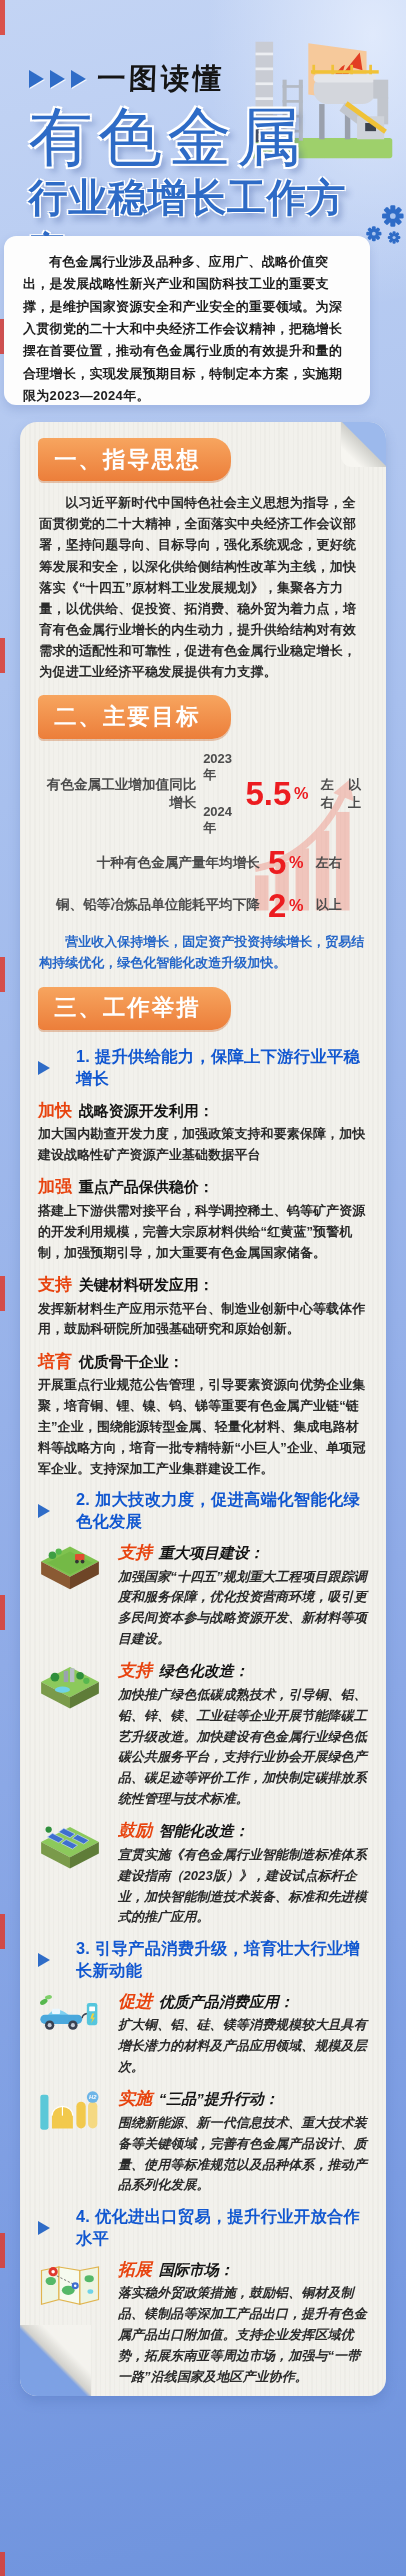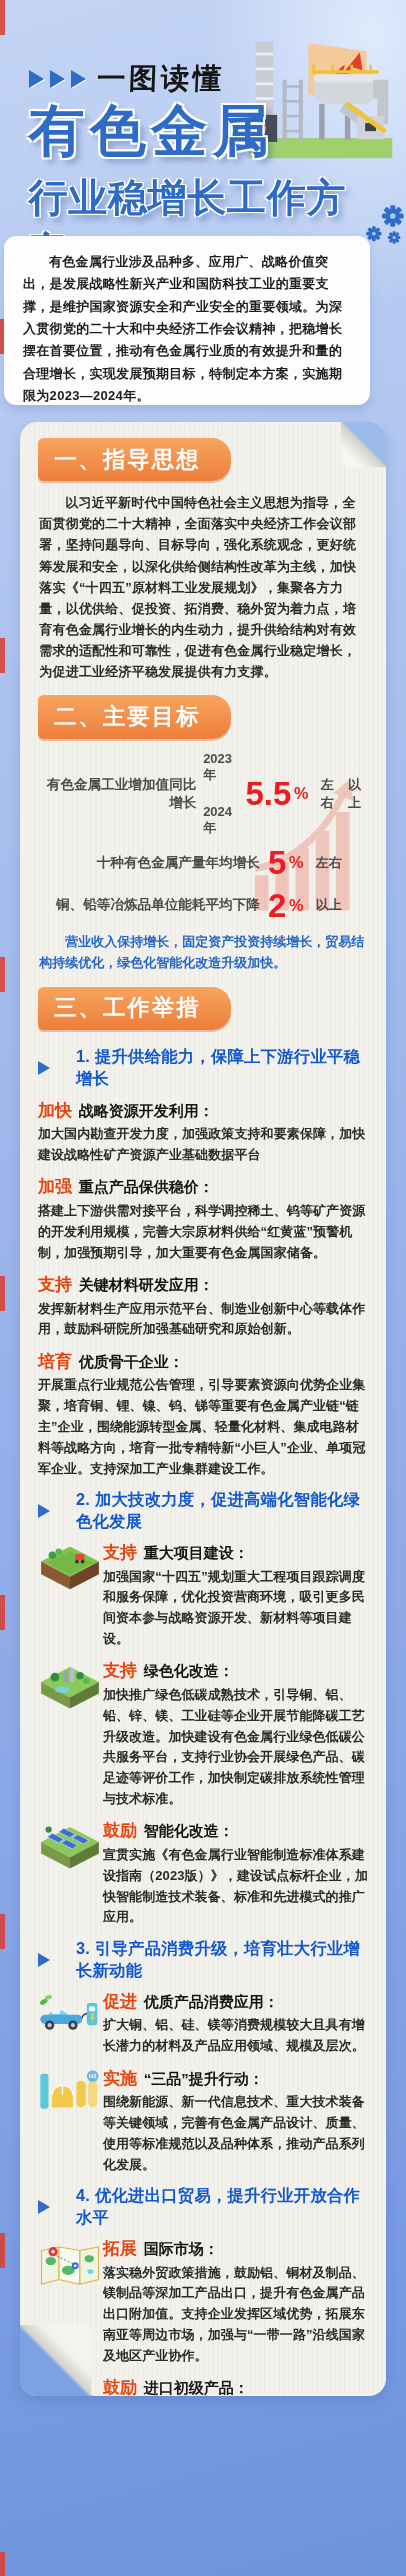"有色金属" .title1 { font-size: 56px -> 64px; font-weight: 700 -> 400 }
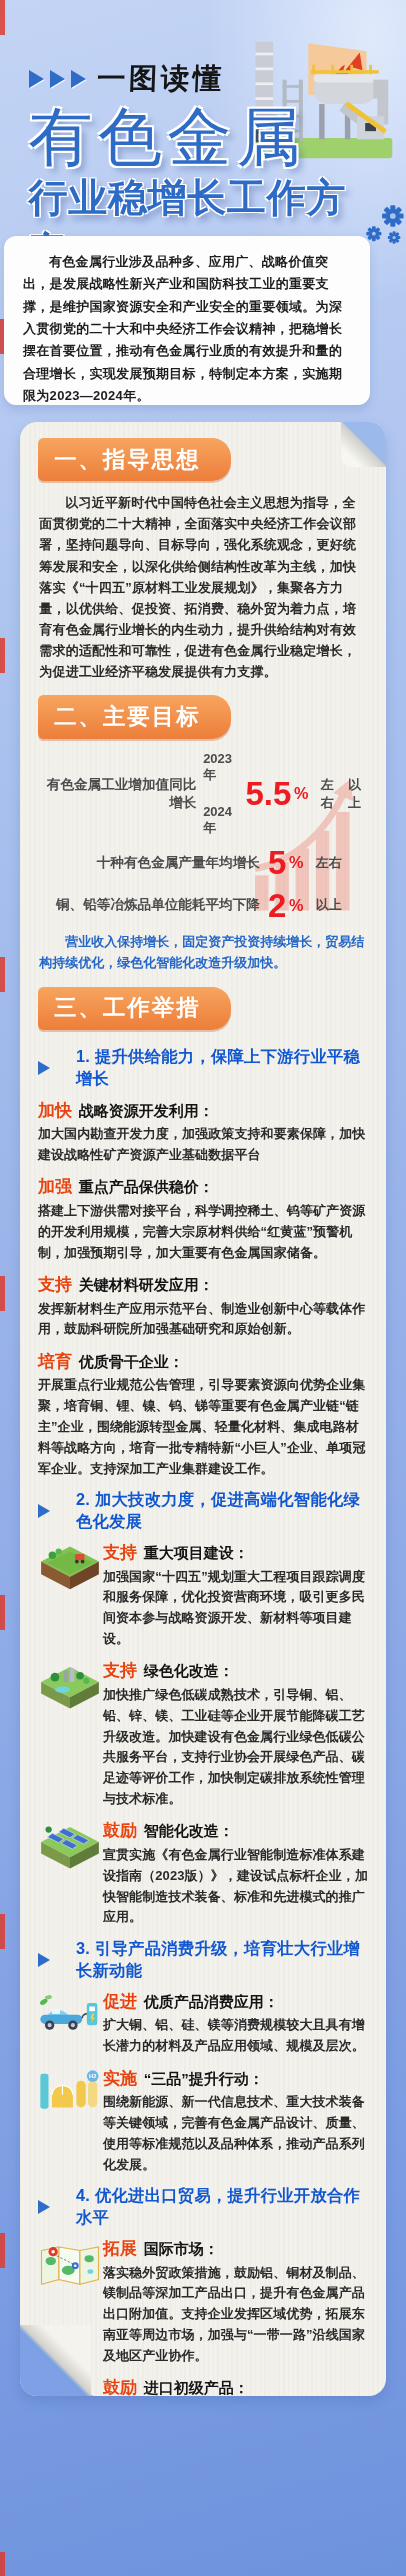"支持 重大项目建设：" .item-flex { font-style: none -> italic; gap: 1px -> 16px }
